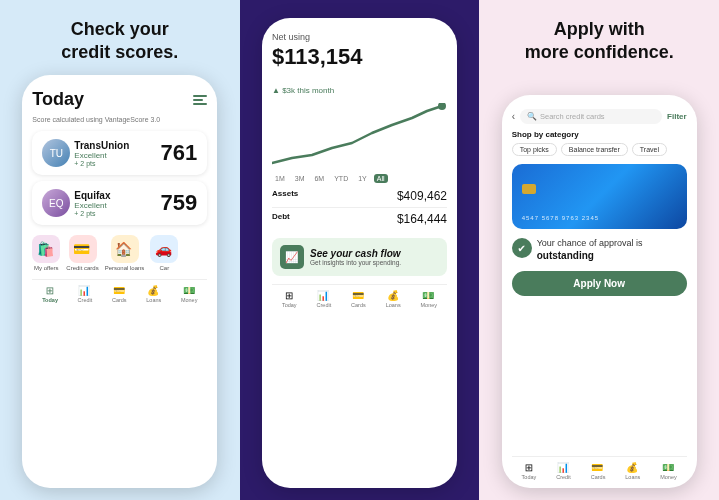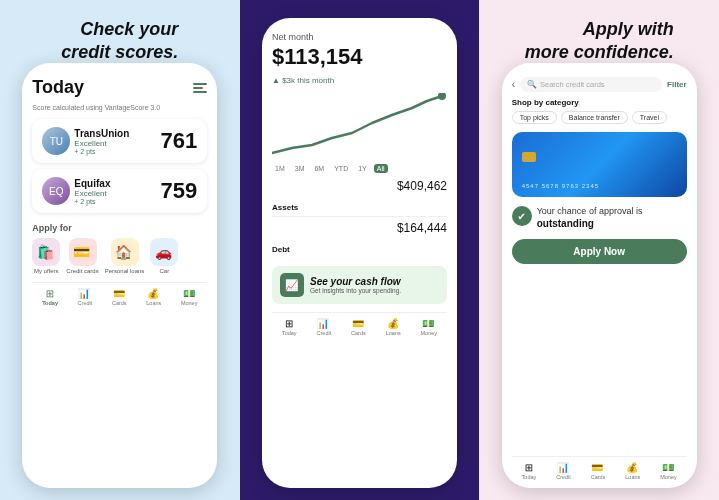"Check your" .panel-title { font-style: italic -> none; margin-bottom: 0 -> 12px; text-align: right -> center }
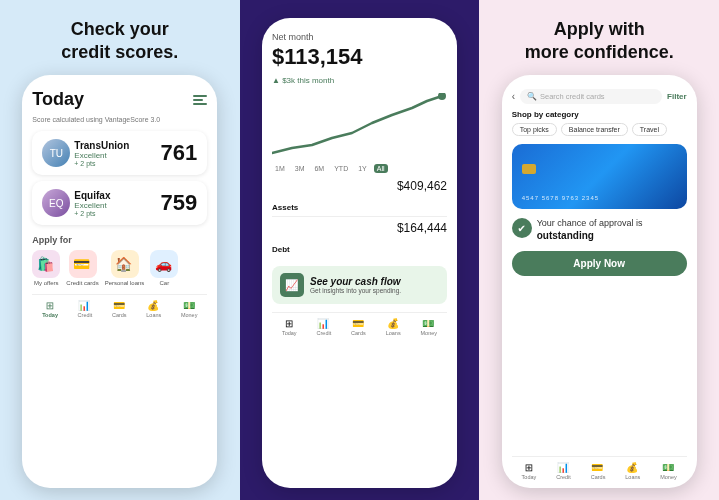"Net month" div.net-worth-label { text: month -> using }
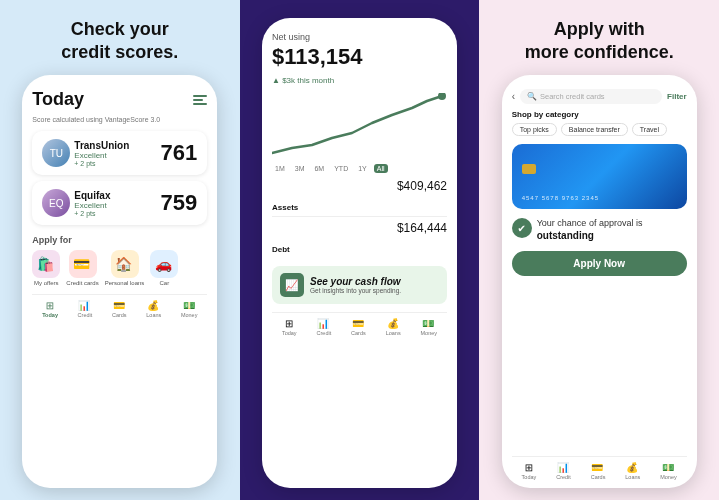"Apply with" .panel-3 { gap: none -> 20px }
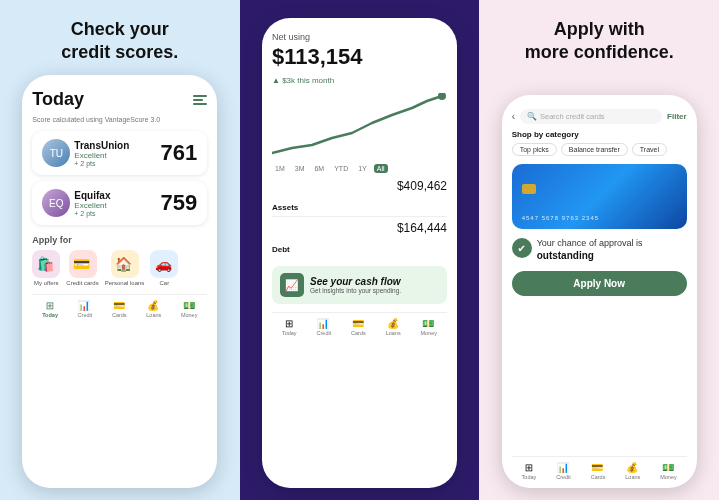"$113,154" .net-worth-value { margin-bottom: 6px -> 16px }
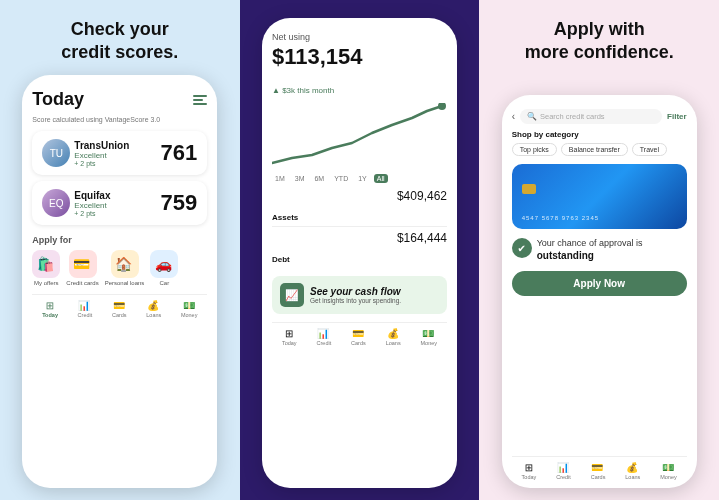"Assets" .finance-label { margin-top: 24px -> none }
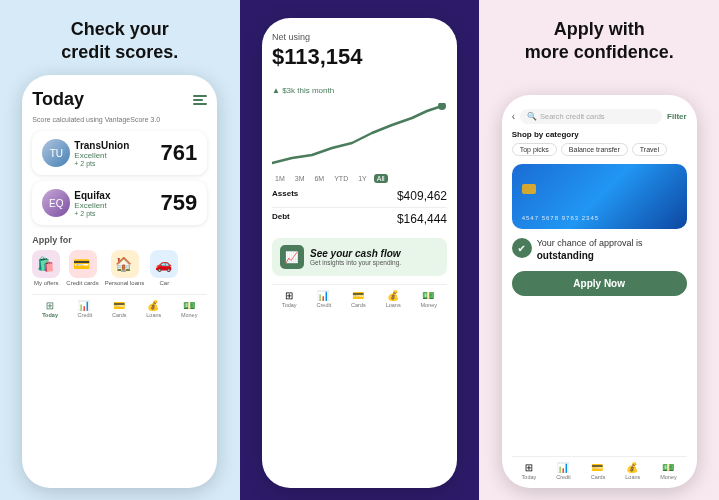"Apply for" div.apply-label { html: <div>Apply for</div> -> none }
